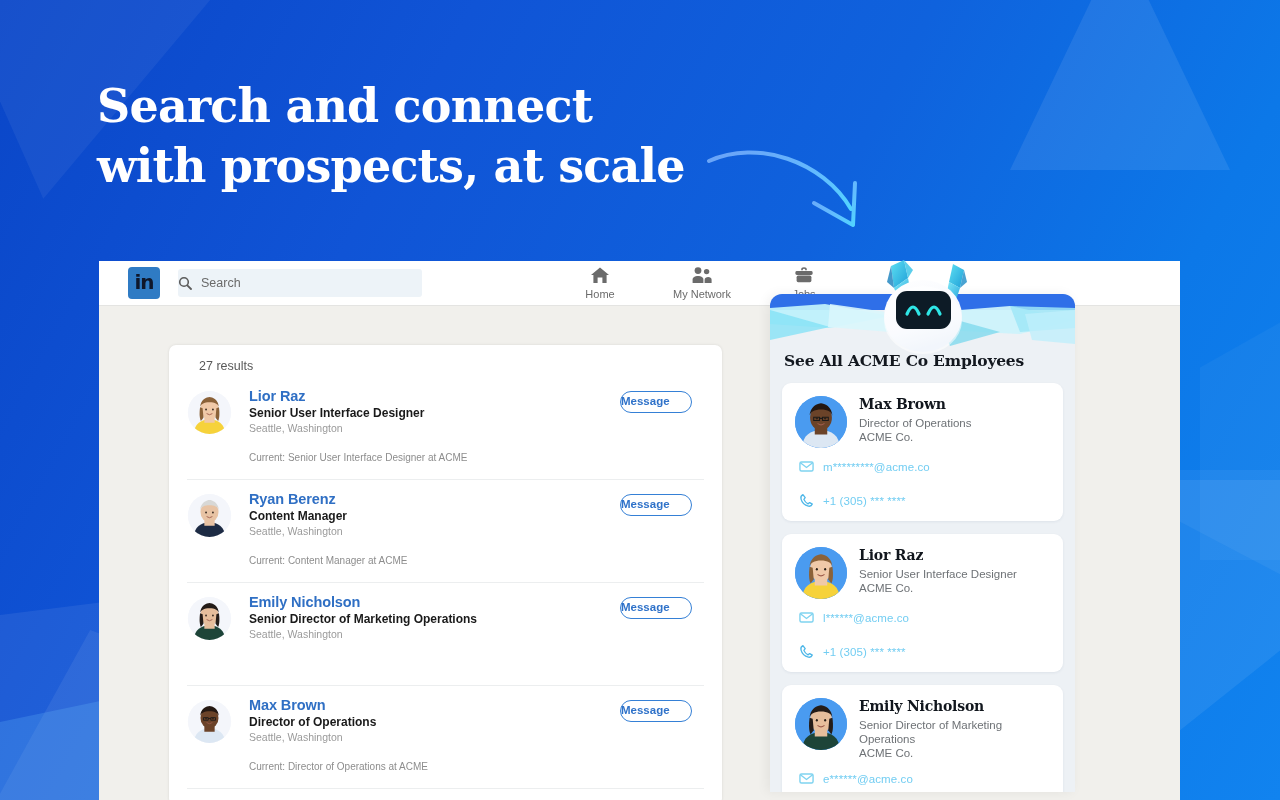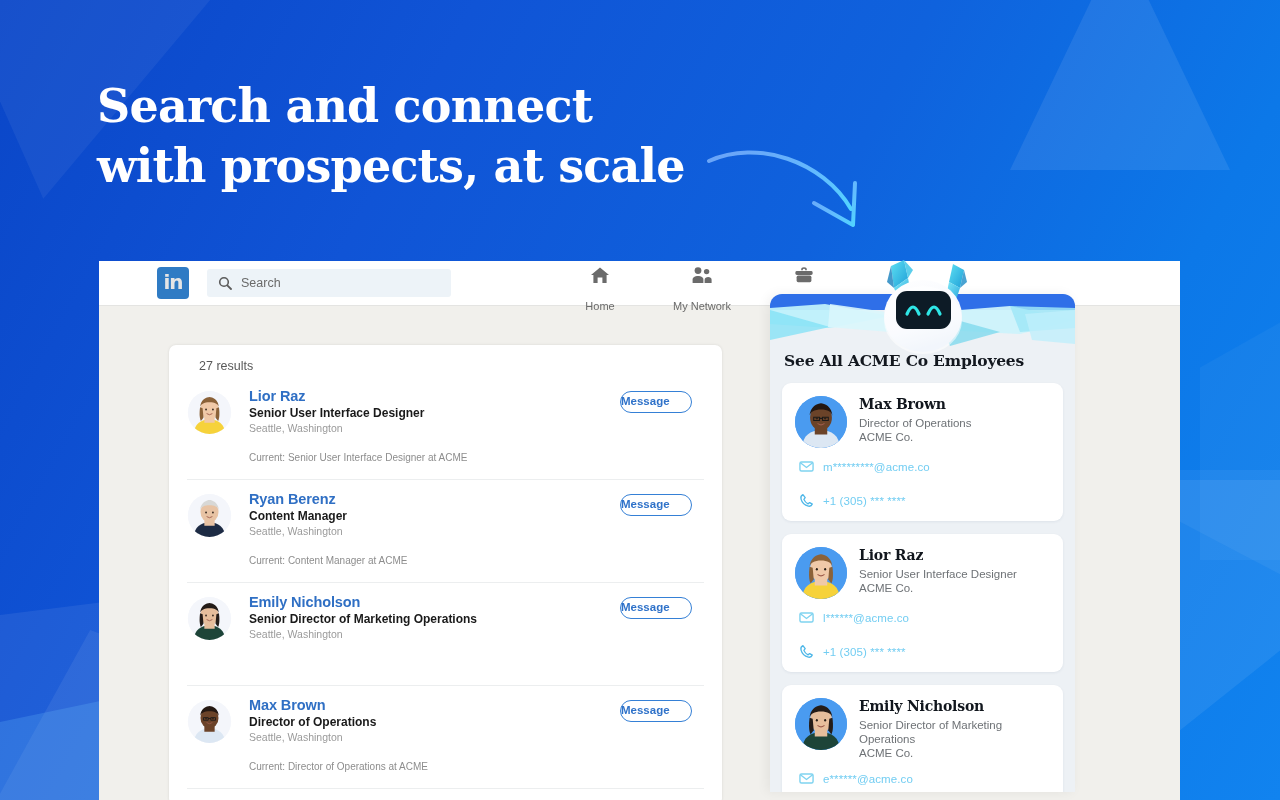"in" #linkedin-logo { color: #e5e5e5 -> #0f172a; margin-left: 58px -> 29px }
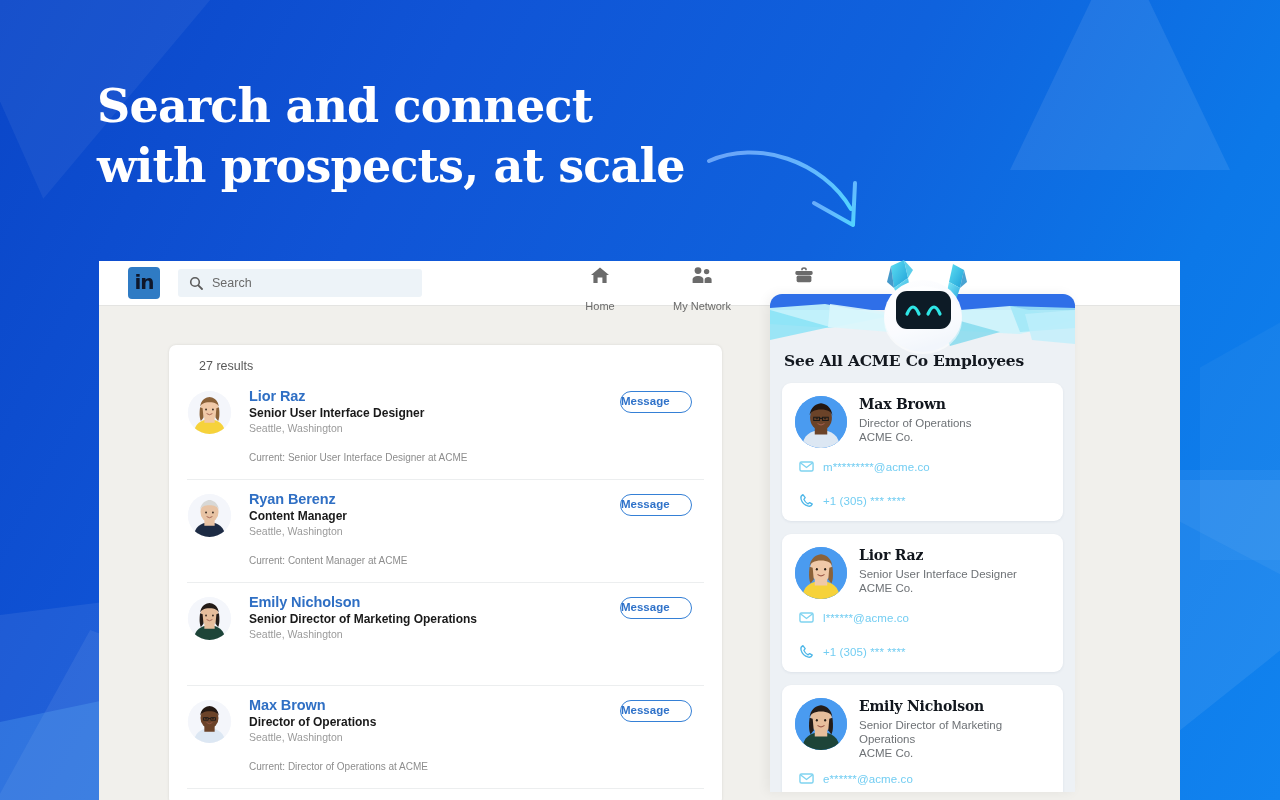"Search" #search-box { padding-left: 11px -> none }
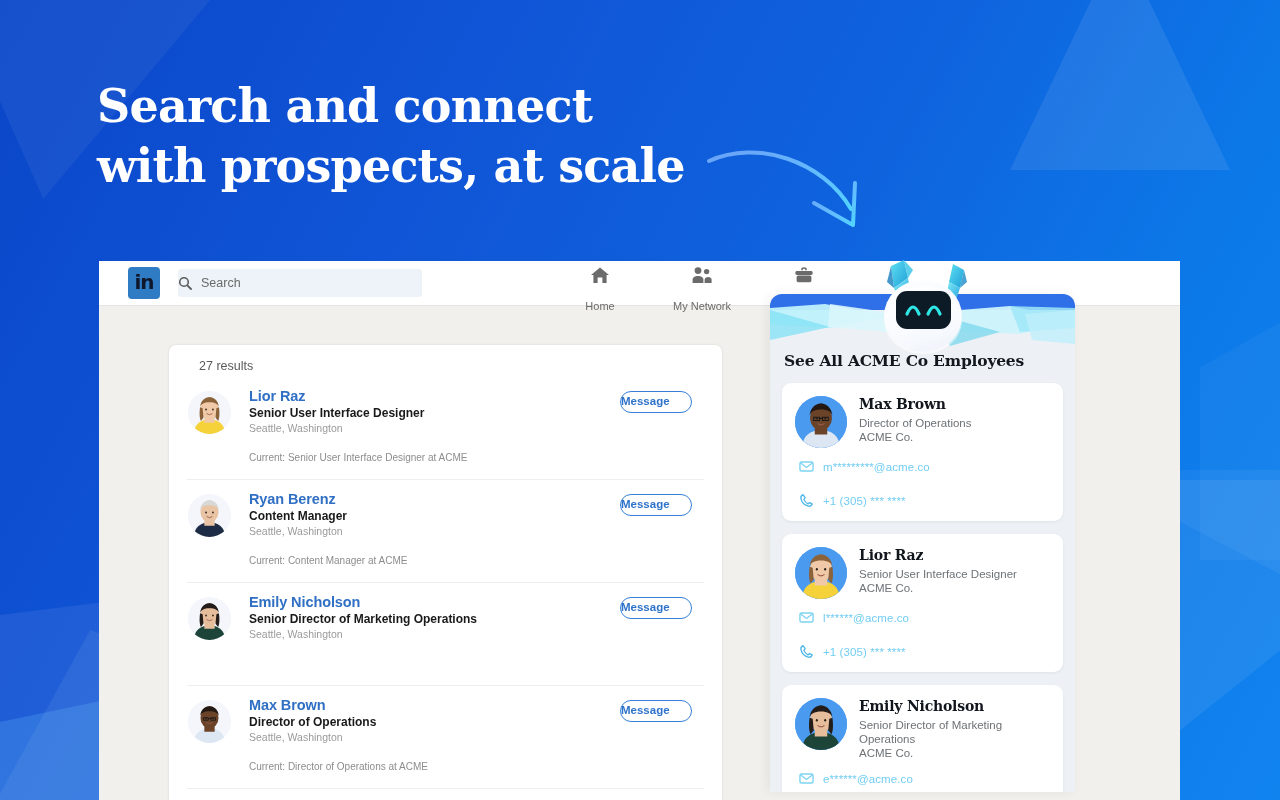"Home" .navitem .nlabel { margin-top: 16px -> 4px }
